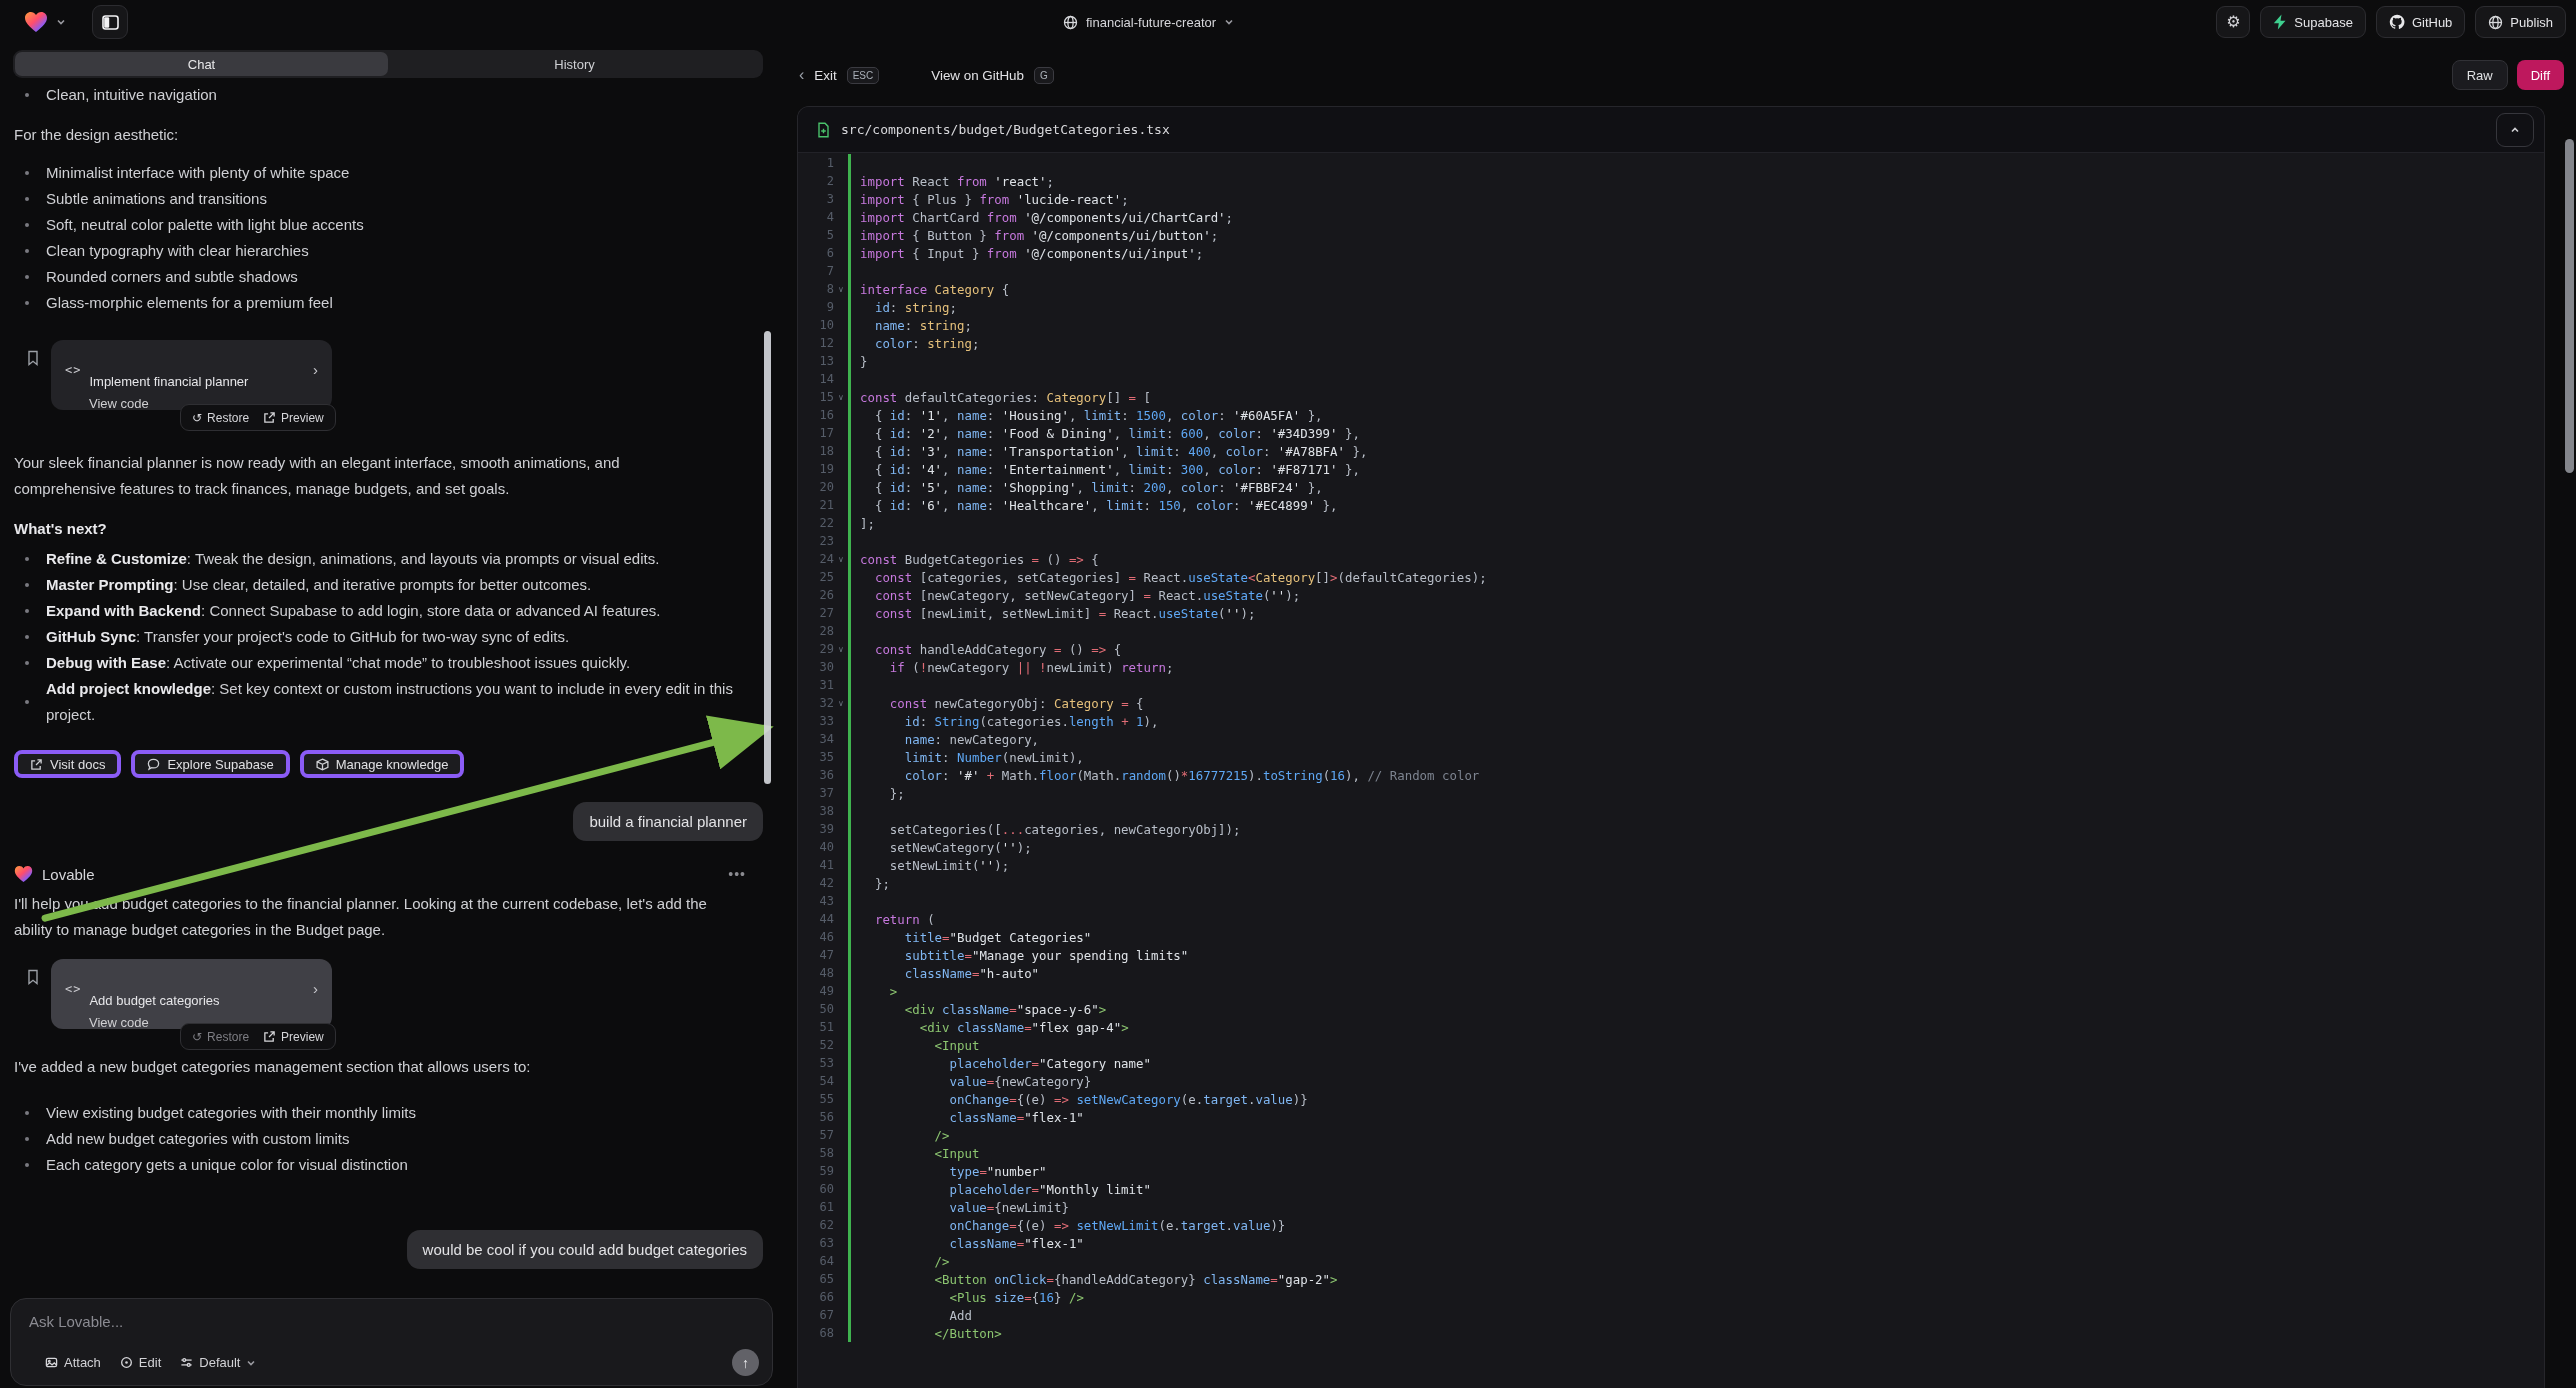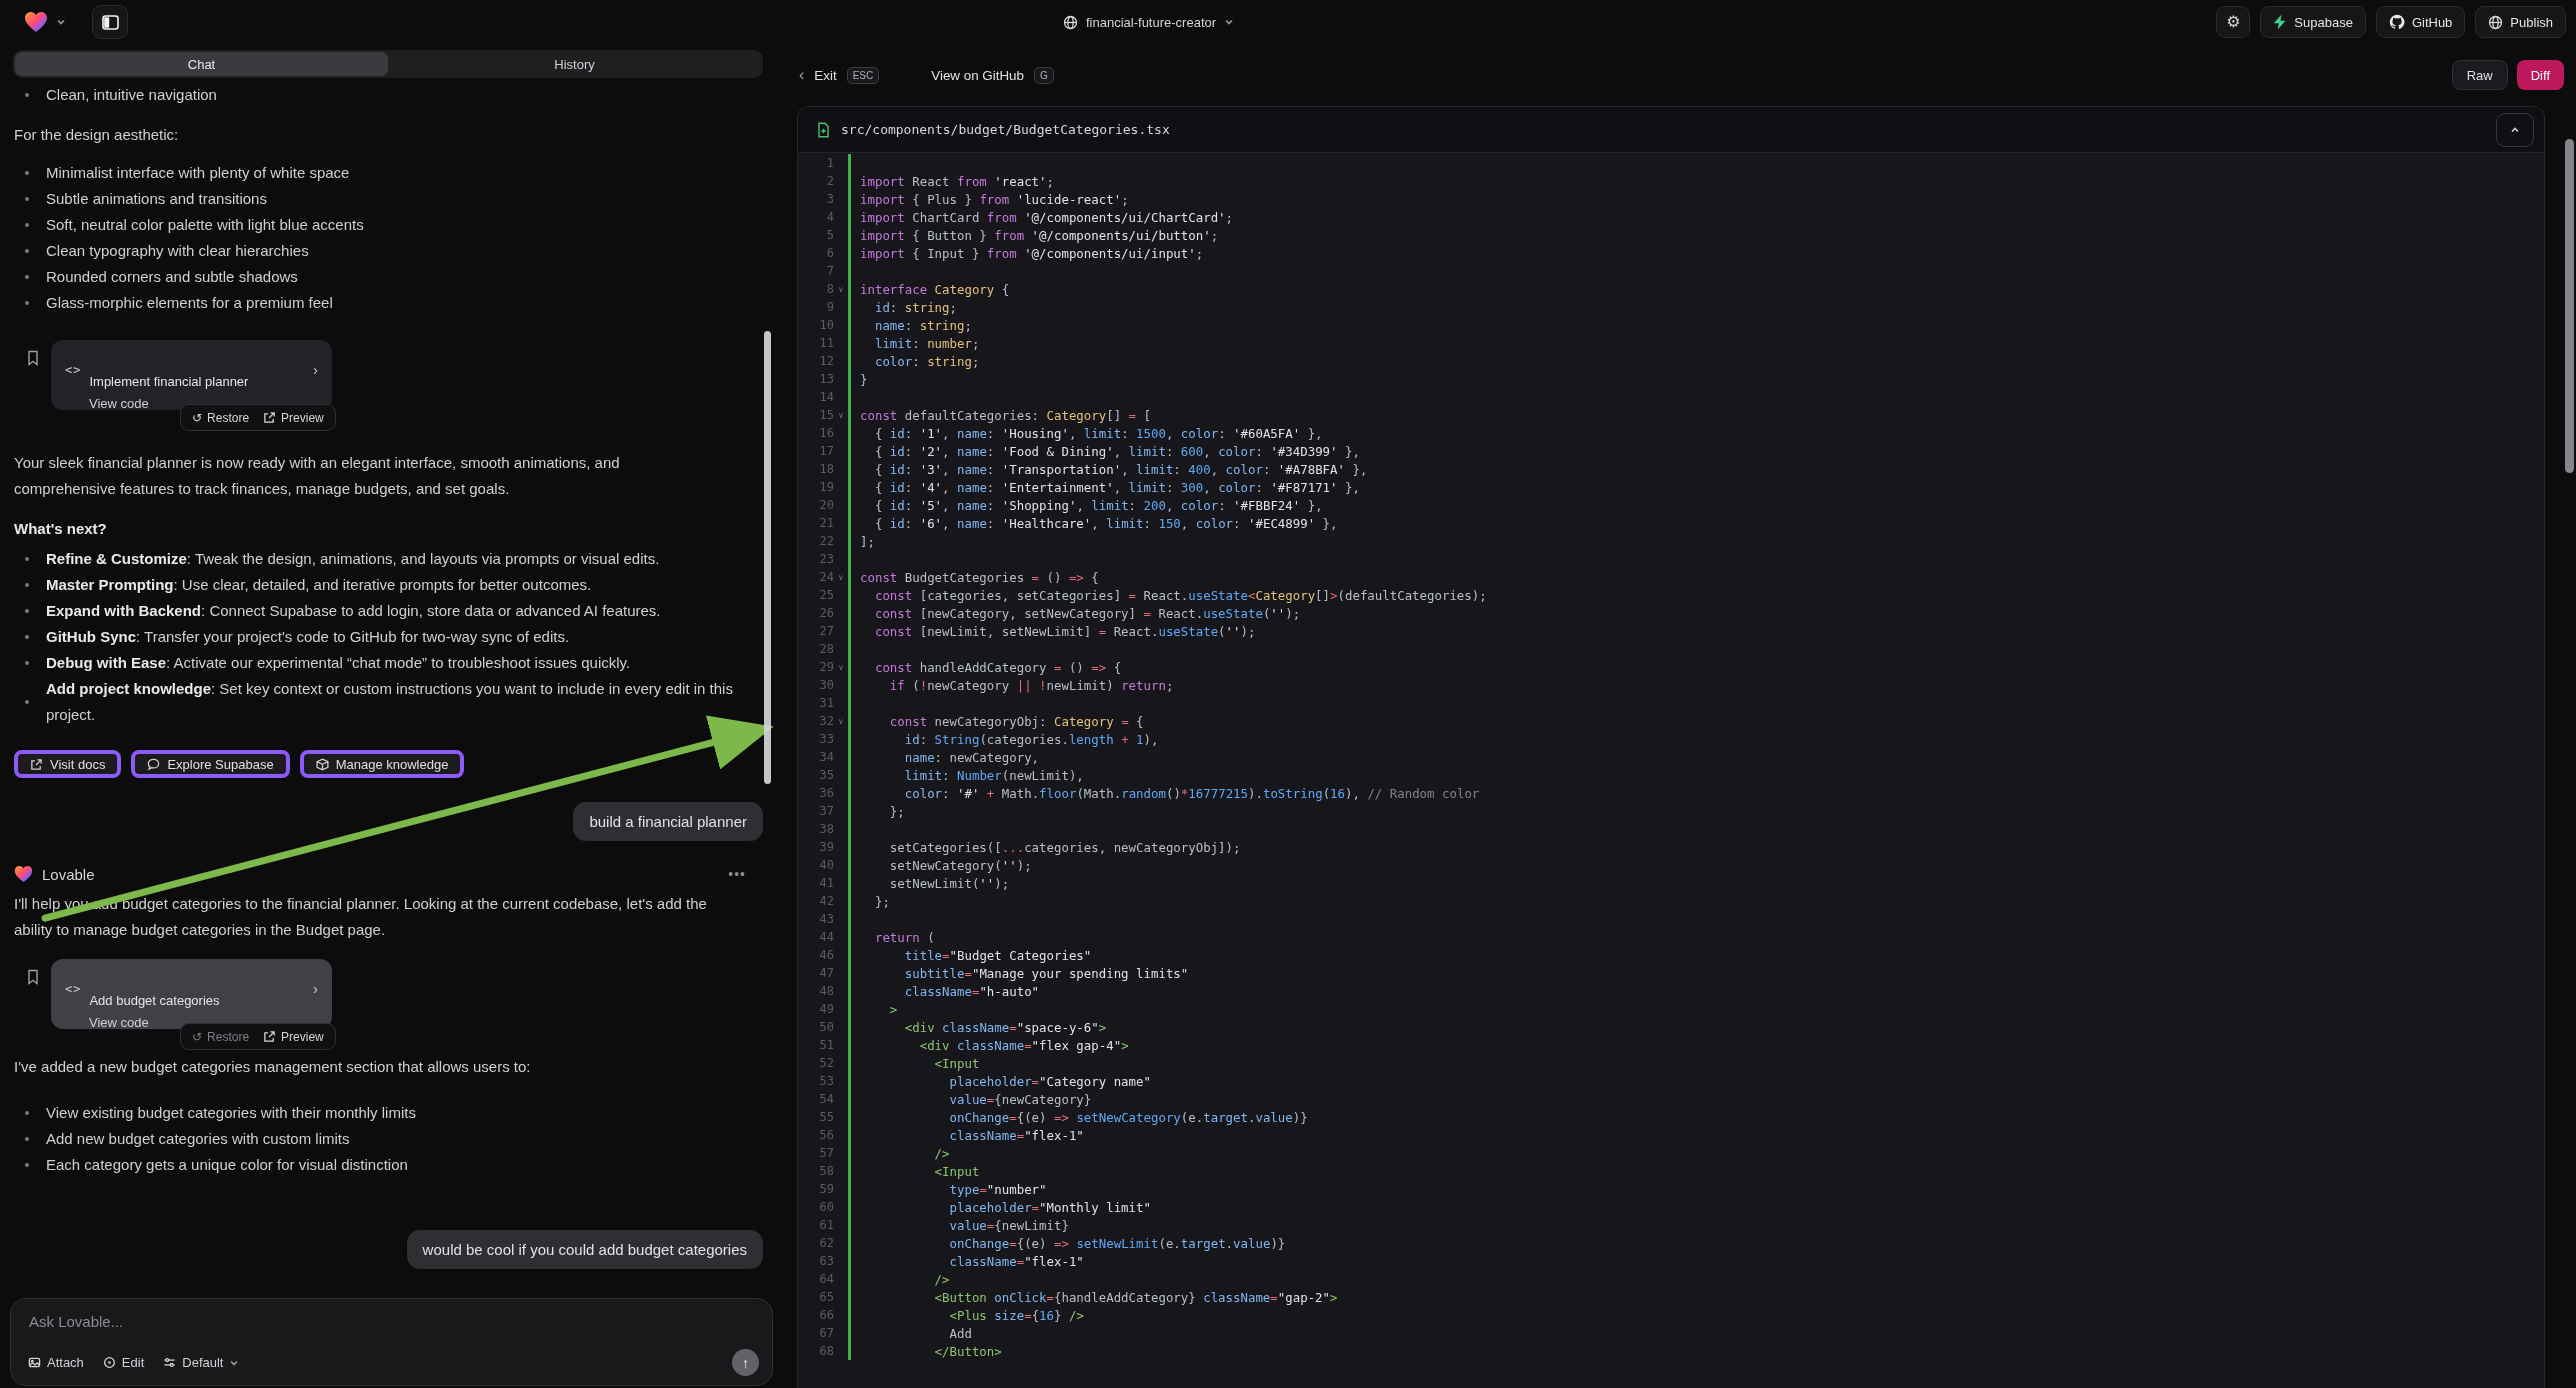"11" div.cl { html: <div> <span>11</span> <span></span> <span></span> <code><span> </span><span>limit</span><span>: </span><span>number</span><span>;</span></code> </div> -> none }
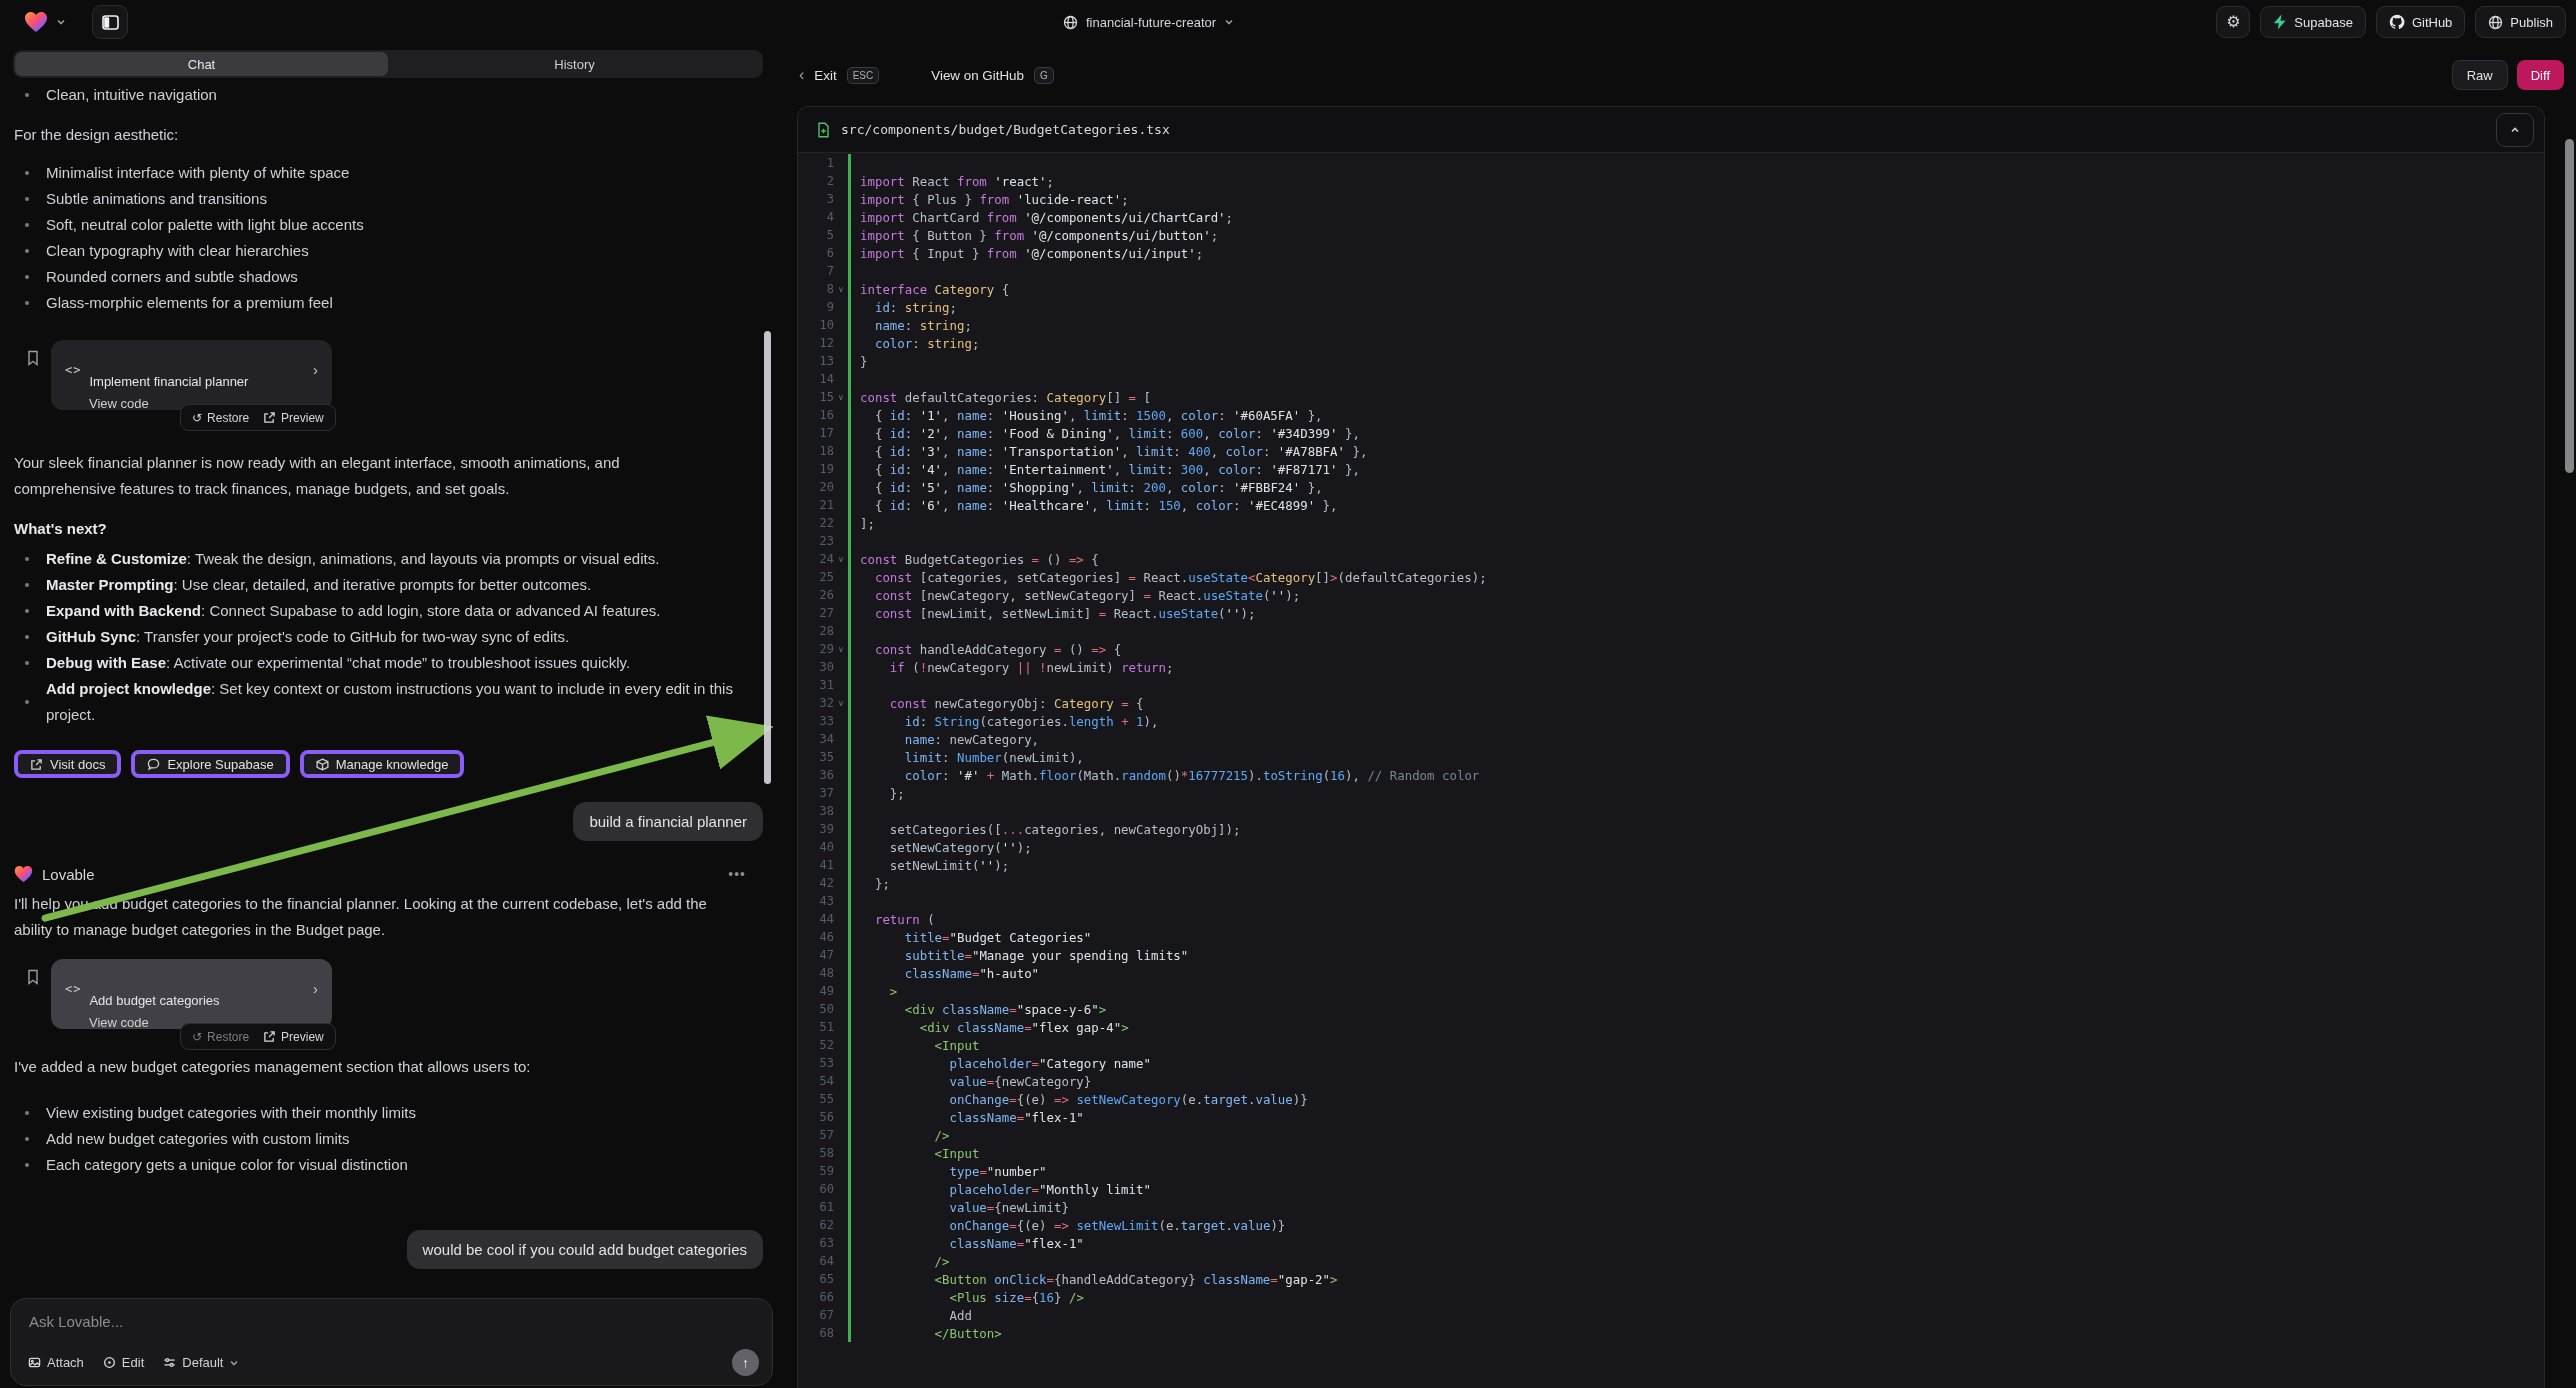"Attach" .composer-row { left: 17px -> 34px }
